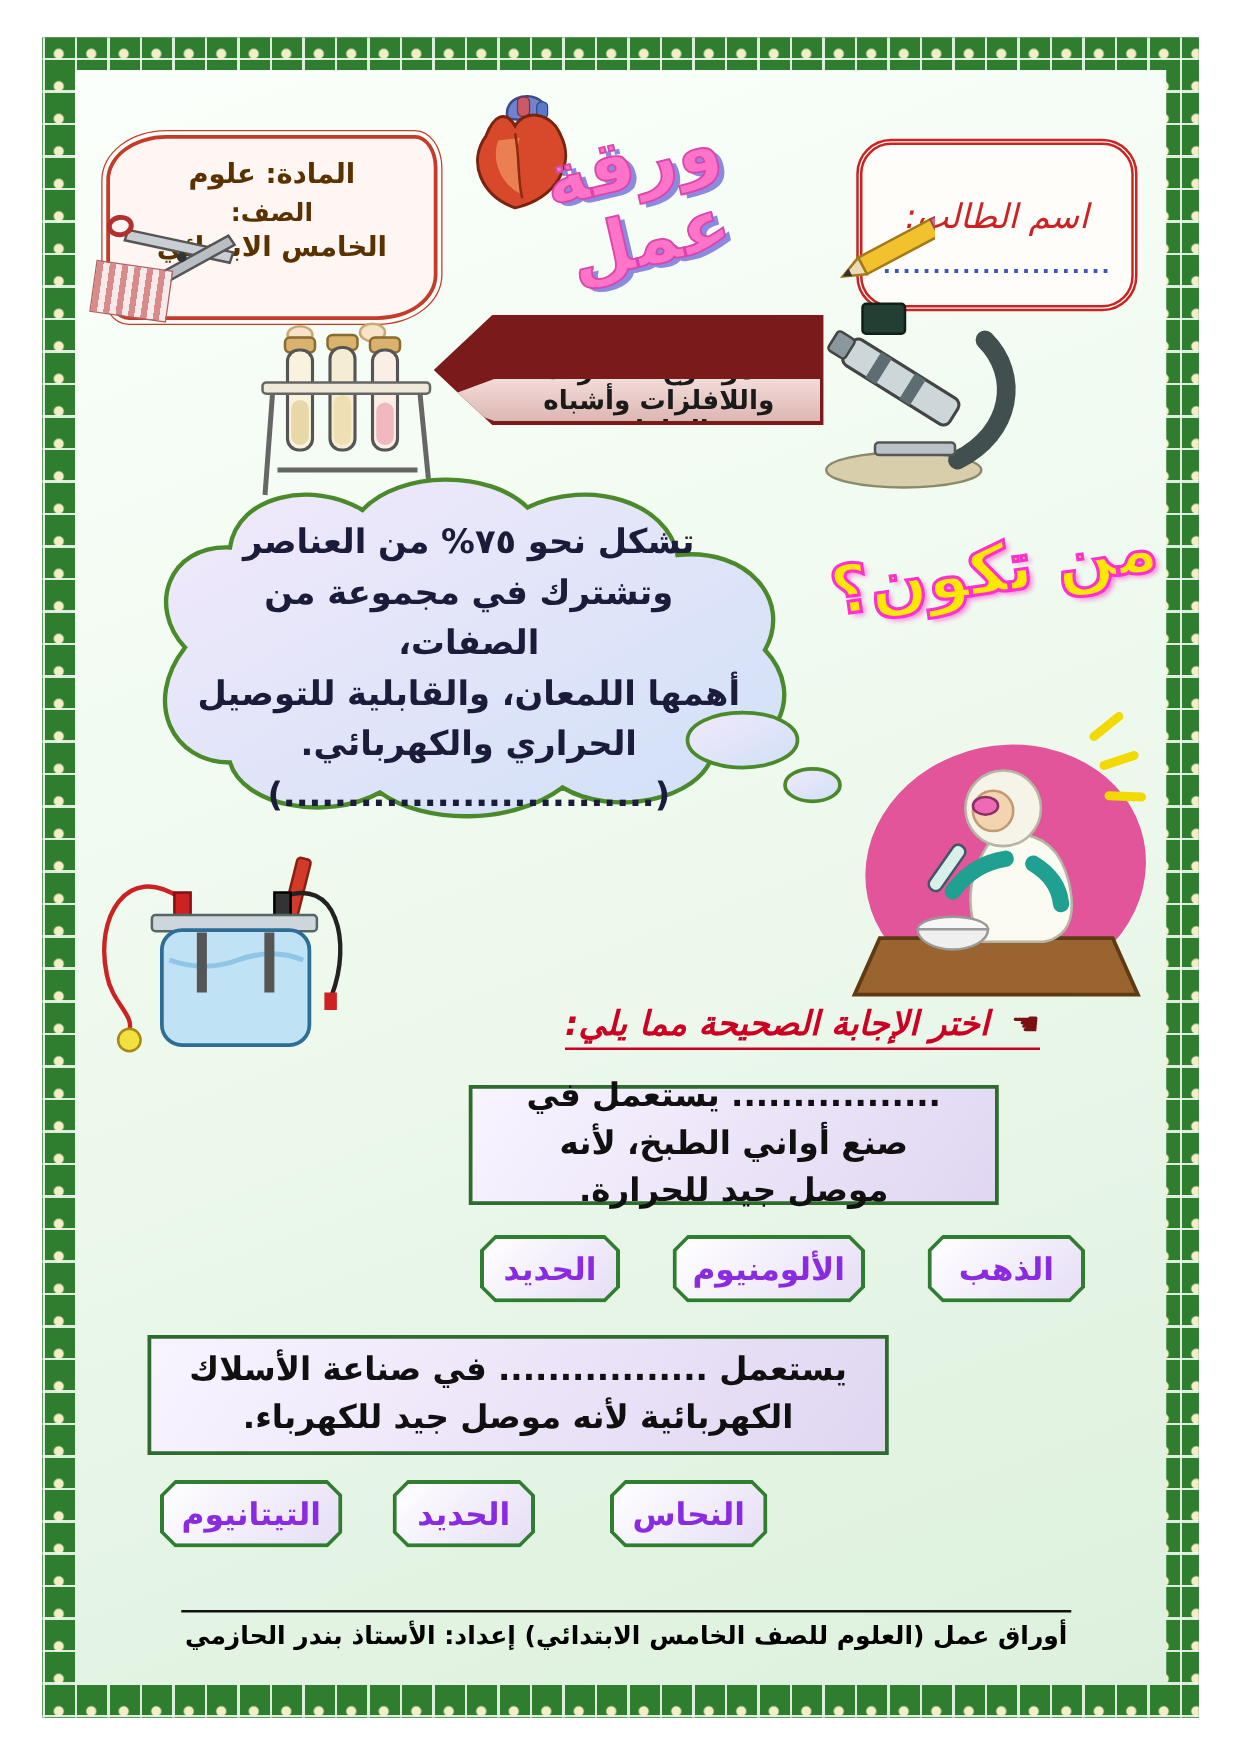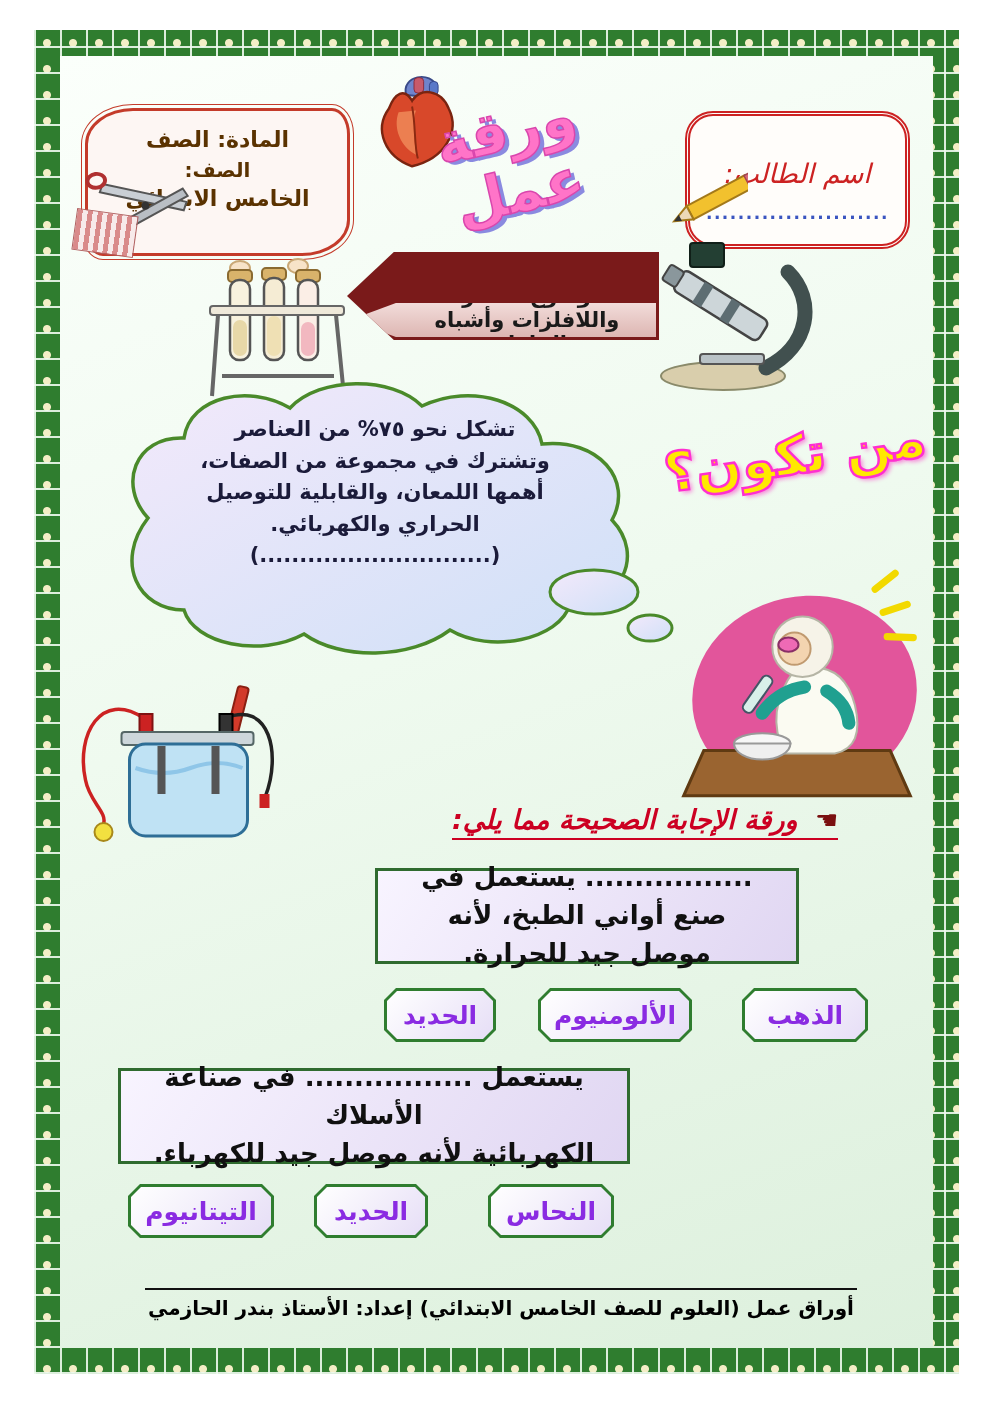"المادة: الصف" div.l1 { text: الصف -> علوم }
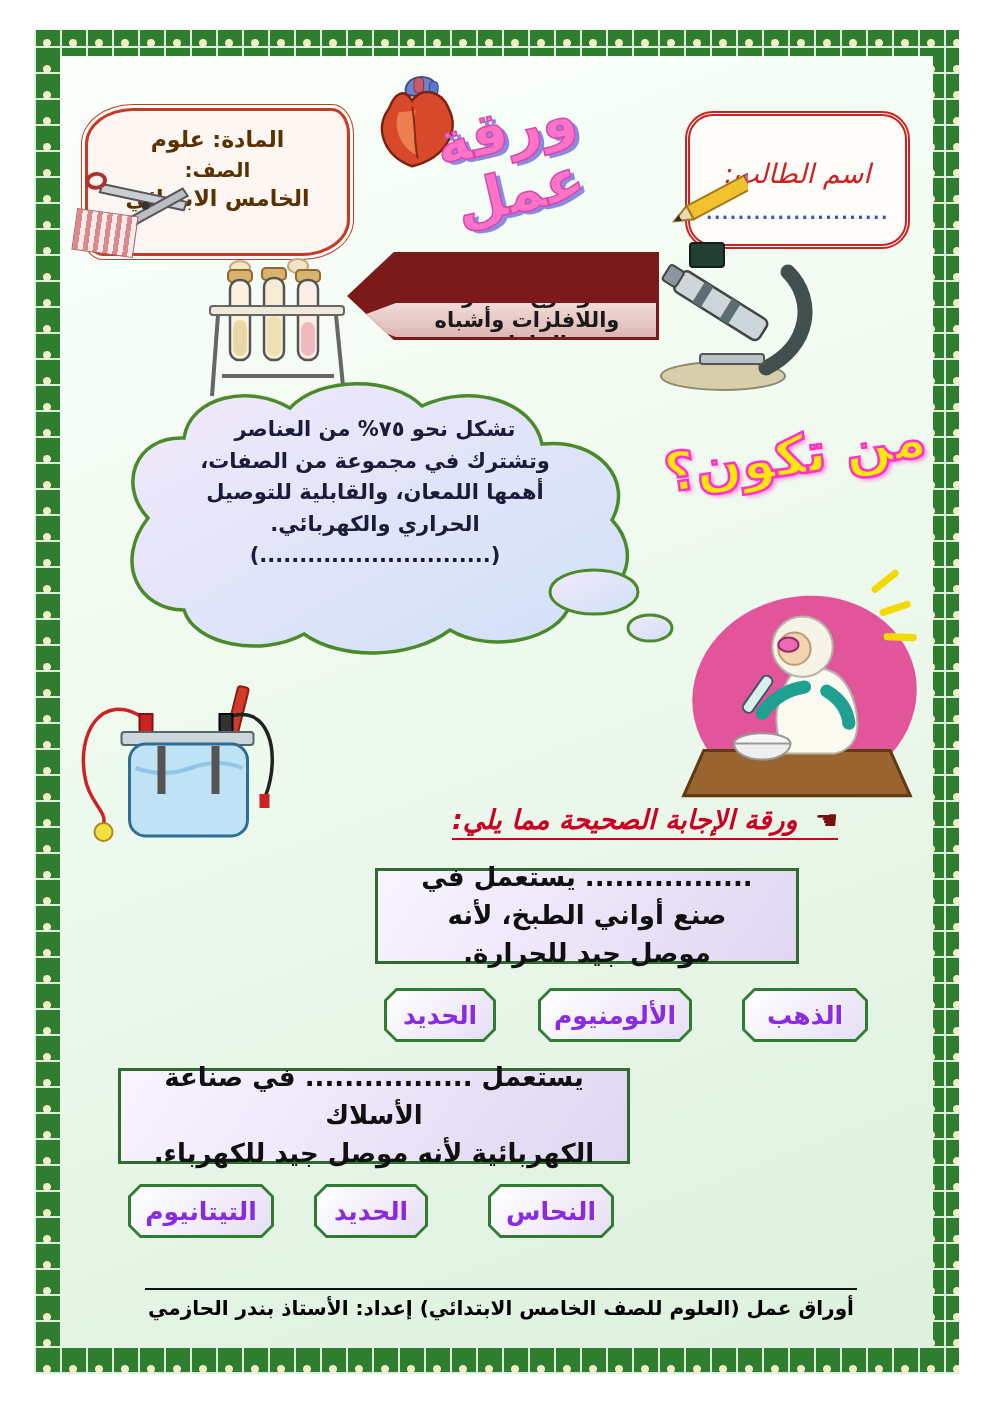"تشكل نحو ٧٥% من العناصر" .cloudtext { font-size: 21px -> 27px }
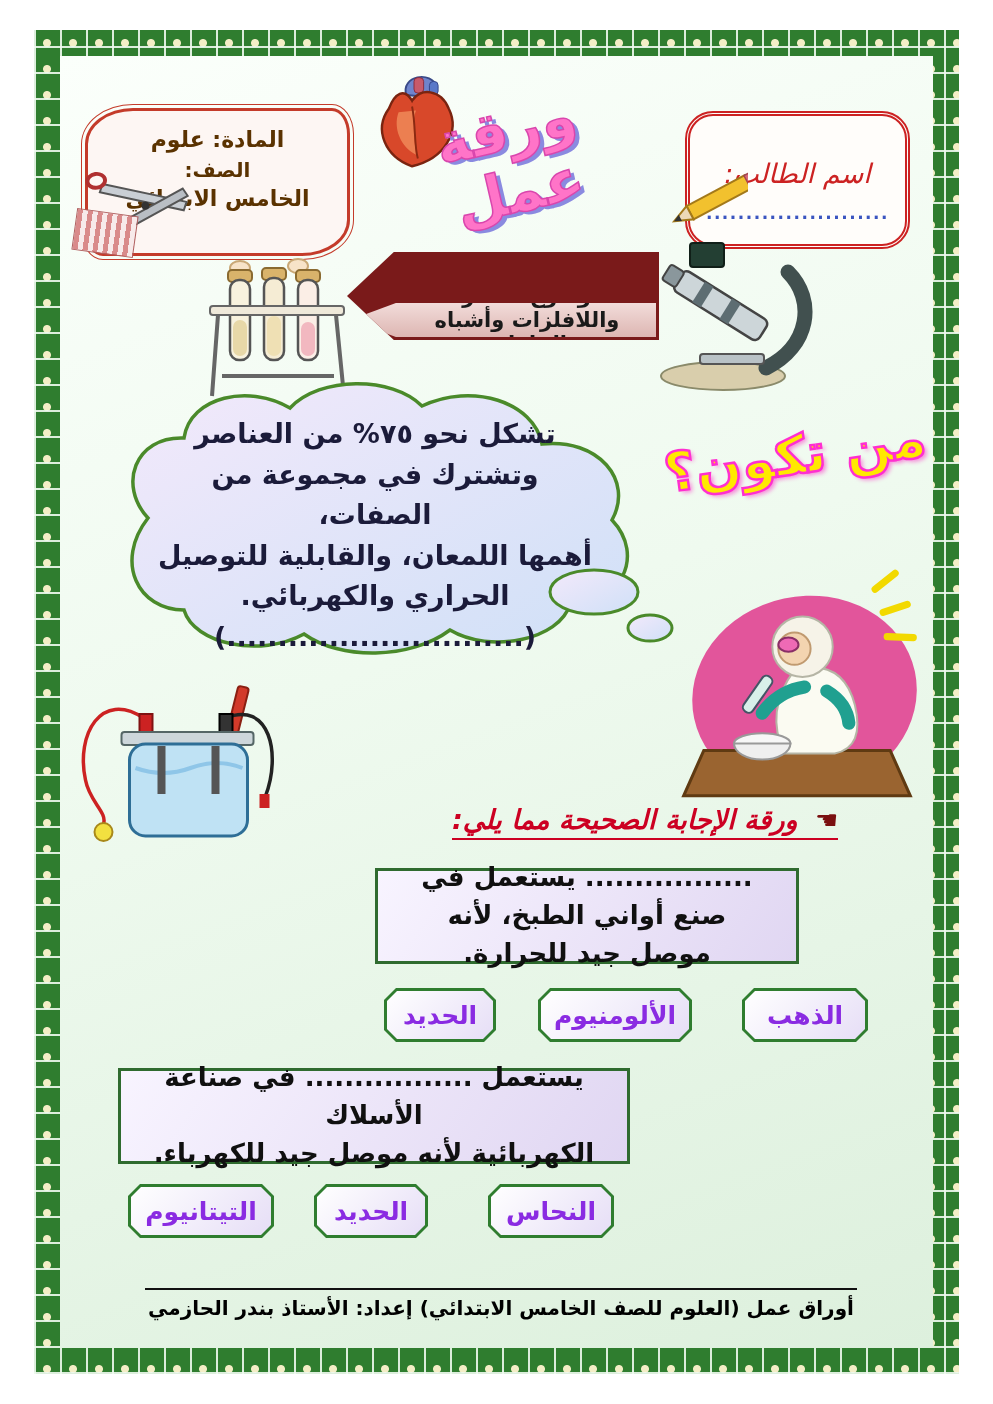"ورقة الإجابة الصحيحة مما يلي:" span { text: ورقة -> اختر }
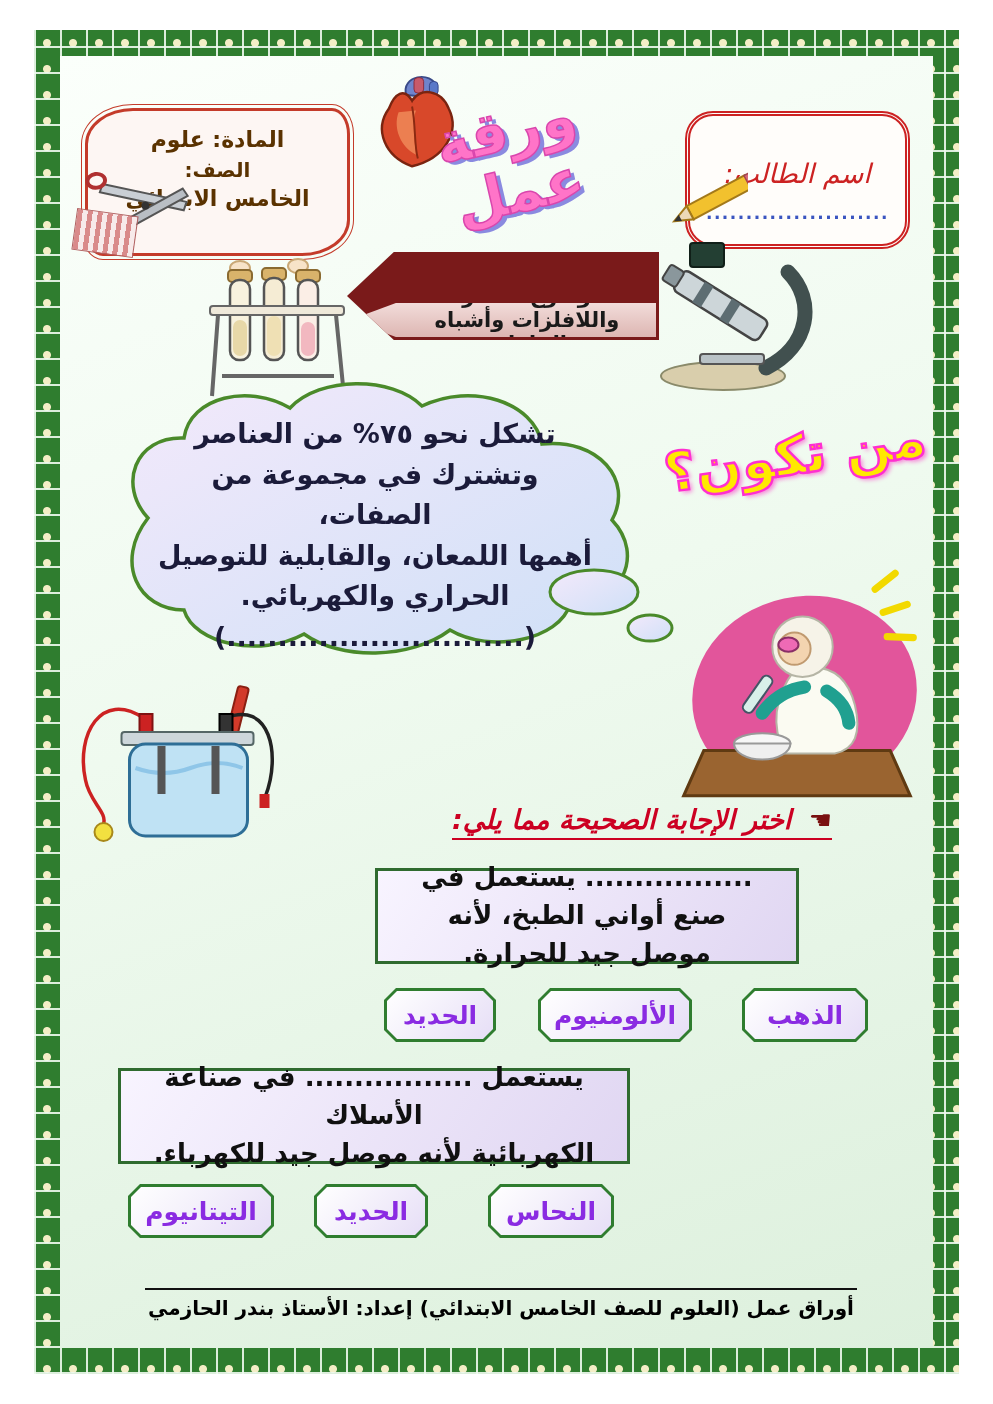"يستعمل ................. في صناعة" div.abs { width: 512px -> 593px }
